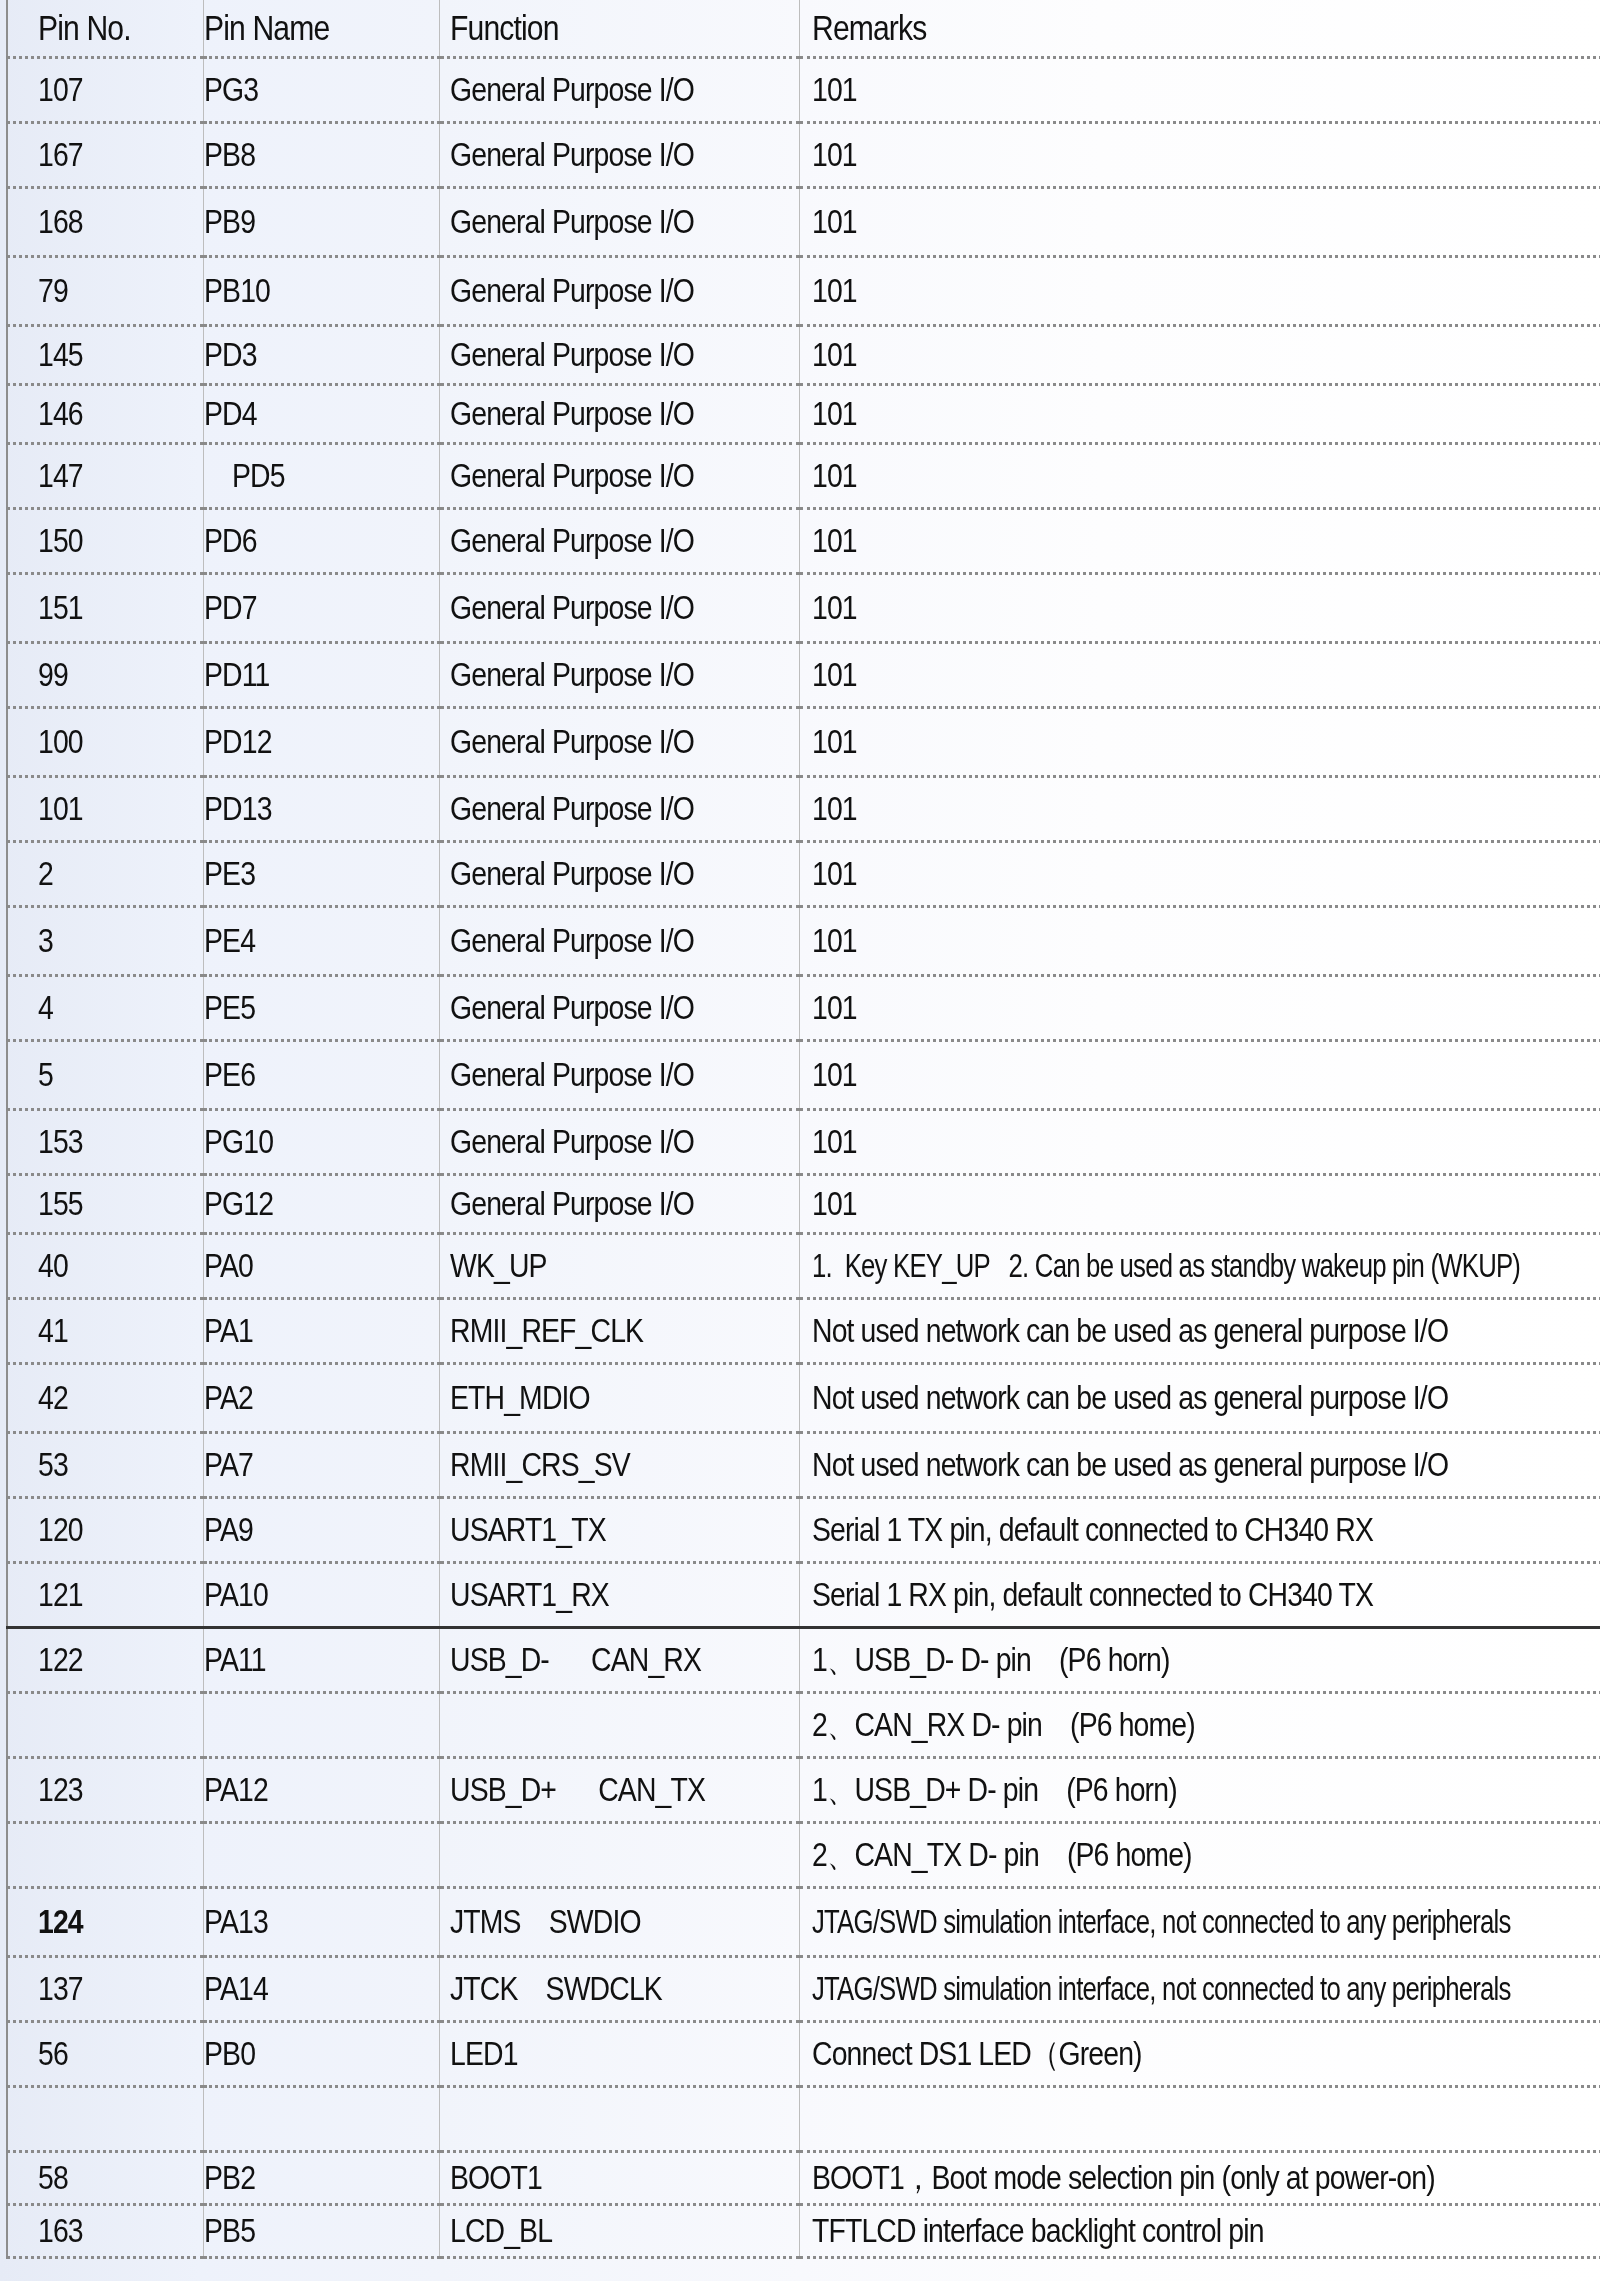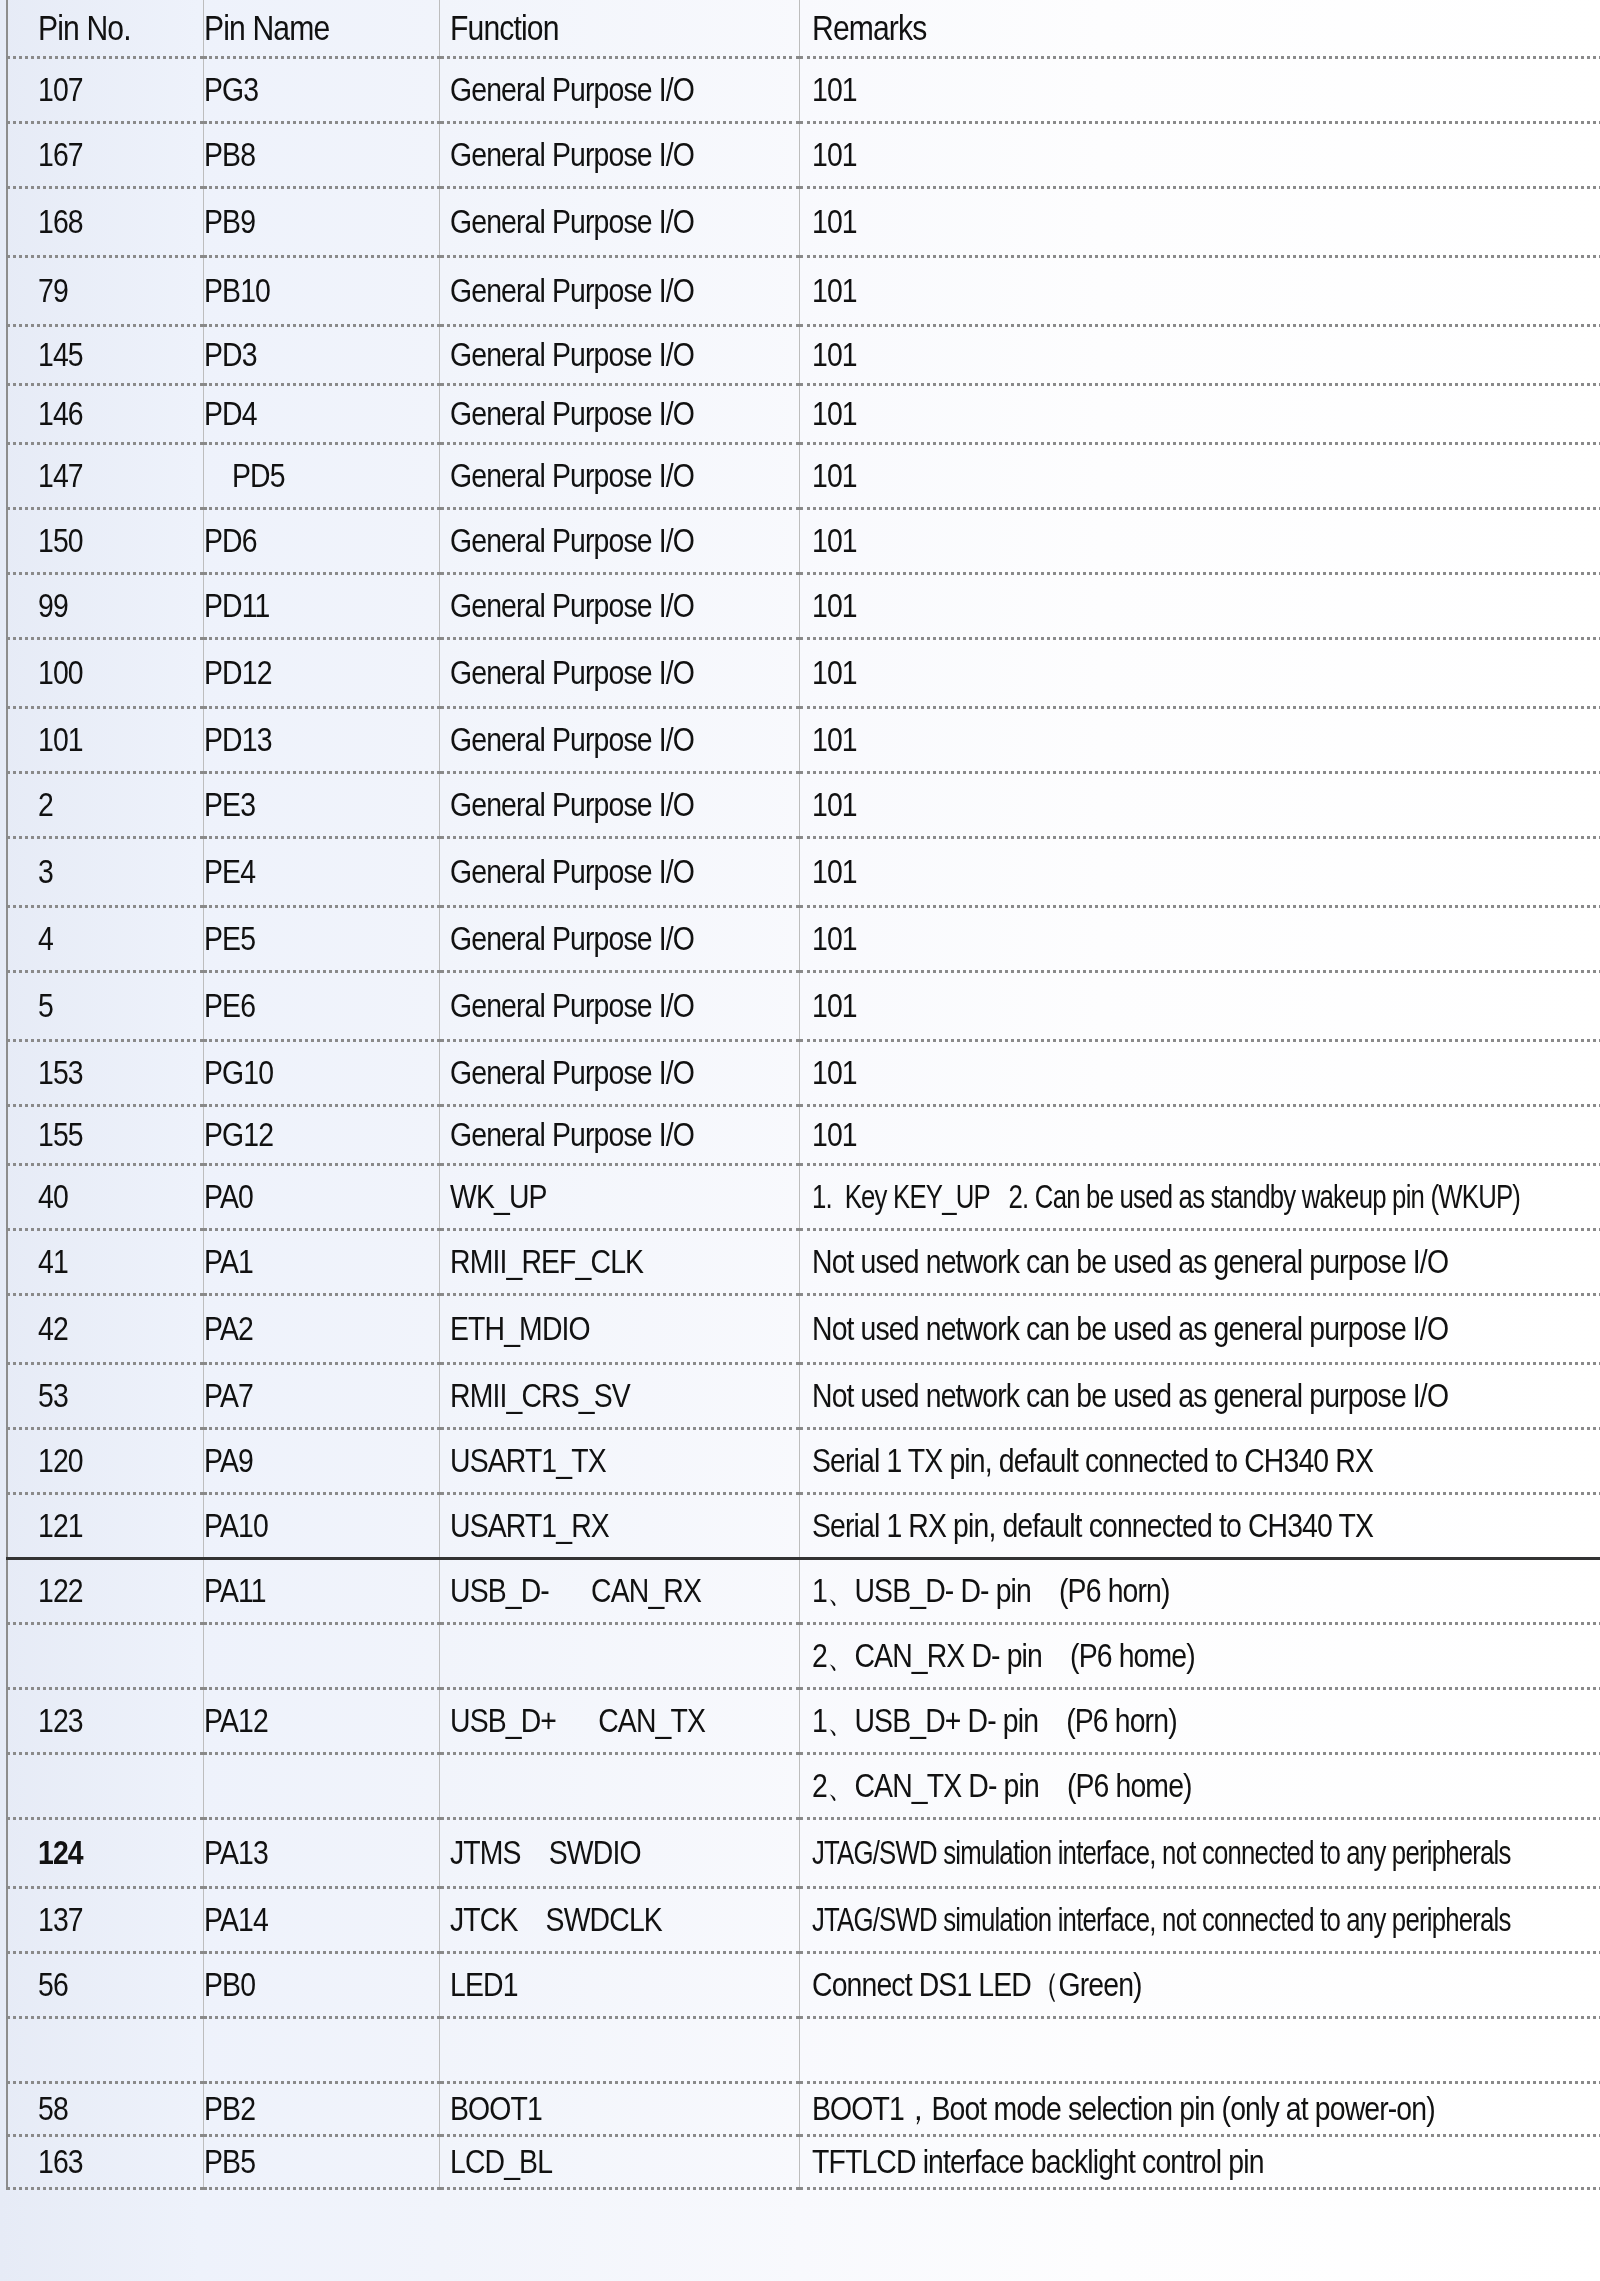"151" tr { html: none -> <tr> <td><span>151</span></td> <td><span>PD7</span></td> <td><span>General Purpose I/O</span></td> <td><span>101</span></td> </tr> }
